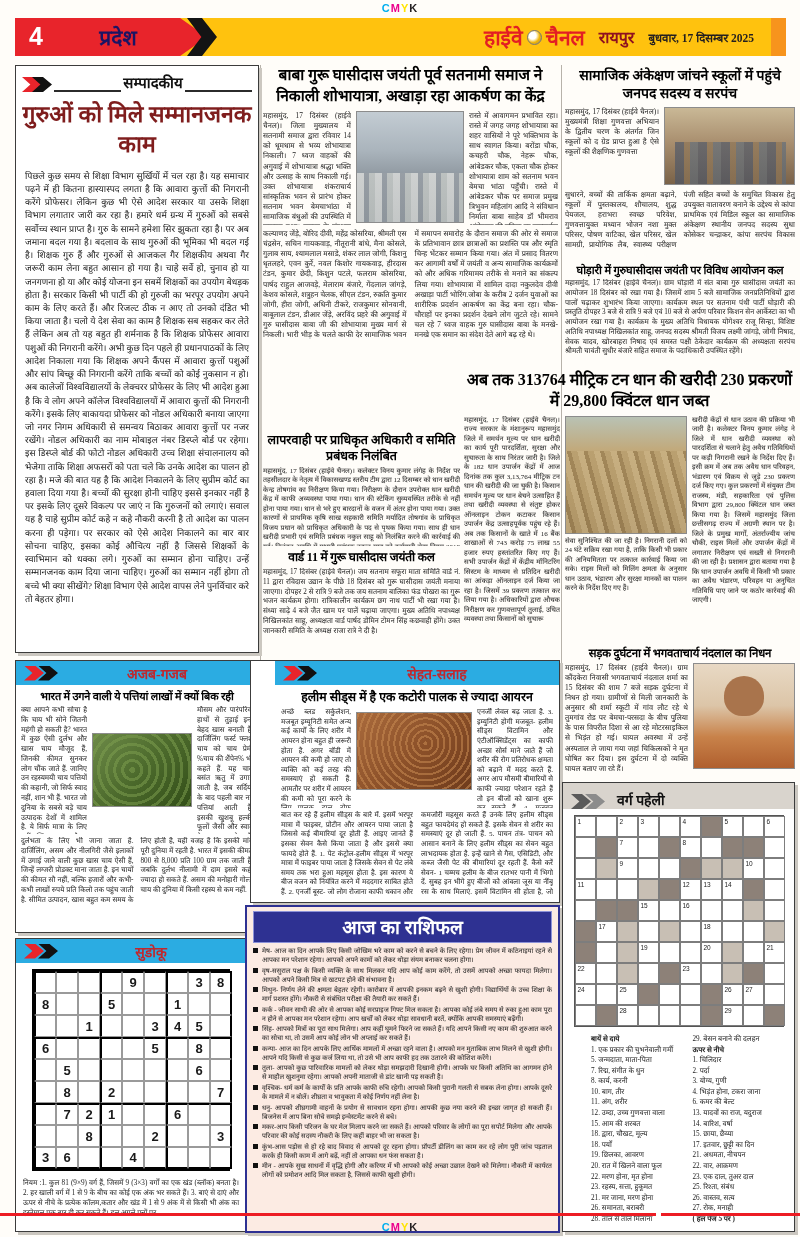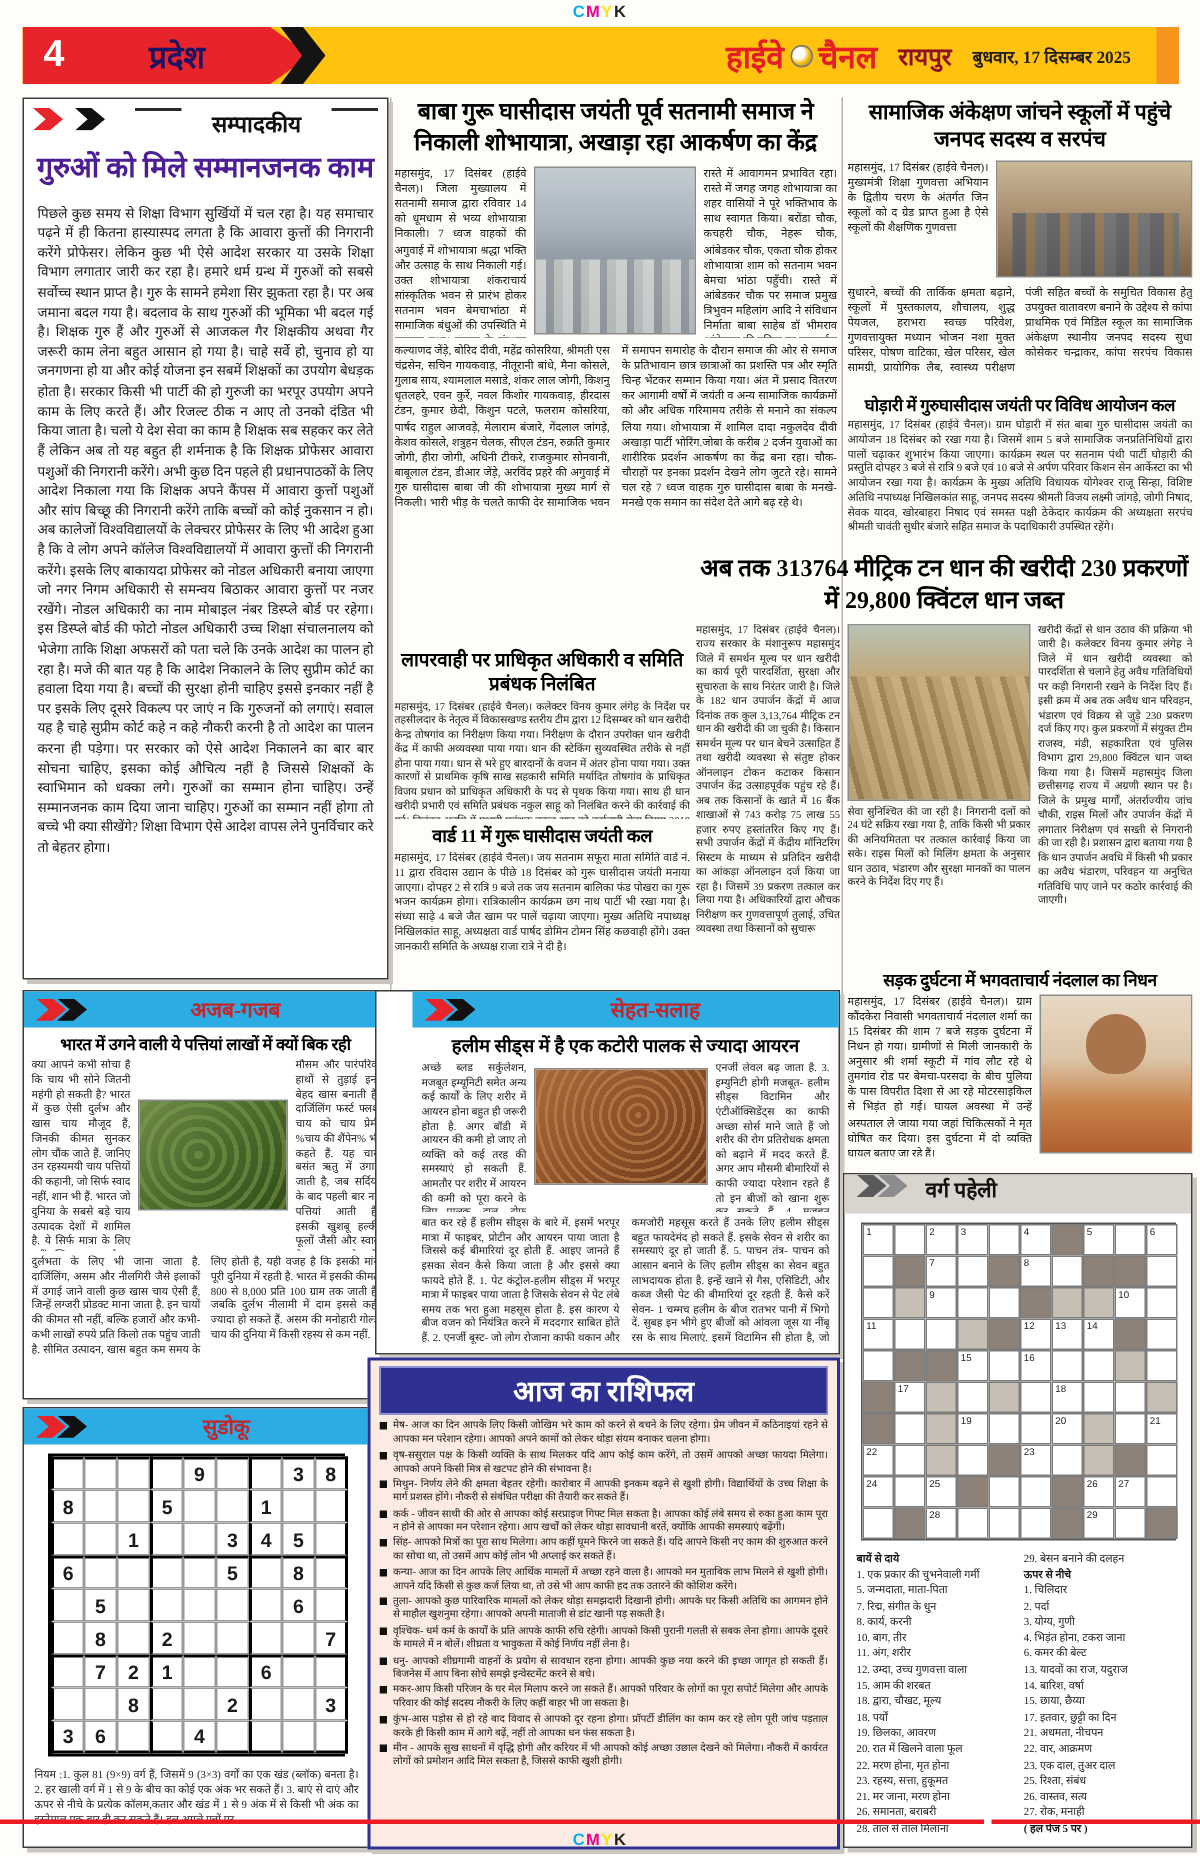"सम्पादकीय" .ed-kicker { align-items: flex-start -> flex-end; gap: 20px -> 2px }
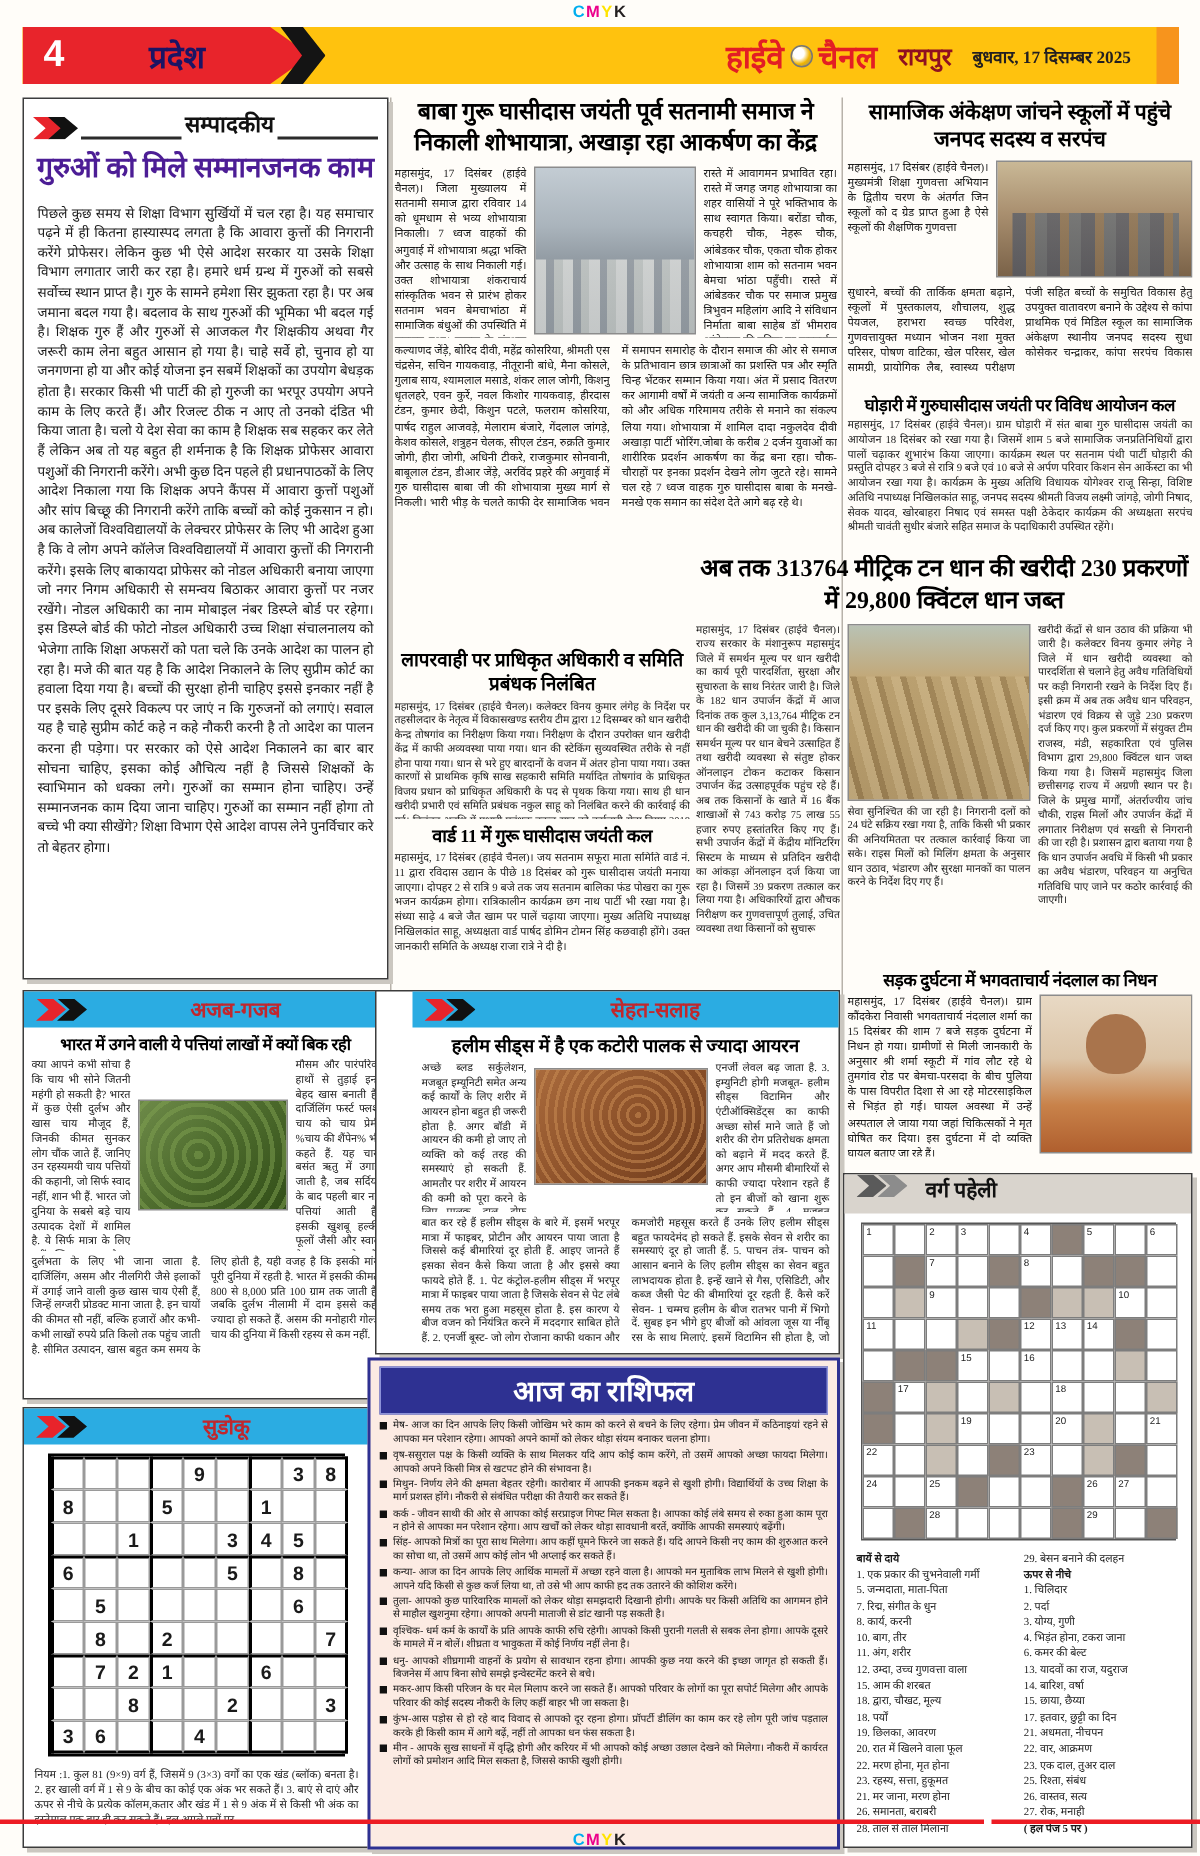"गुरुओं को मिले सम्मानजनक काम" .ed-title { color: #4c1d95 -> #7f1d1d; font-size: 19px -> 23px }
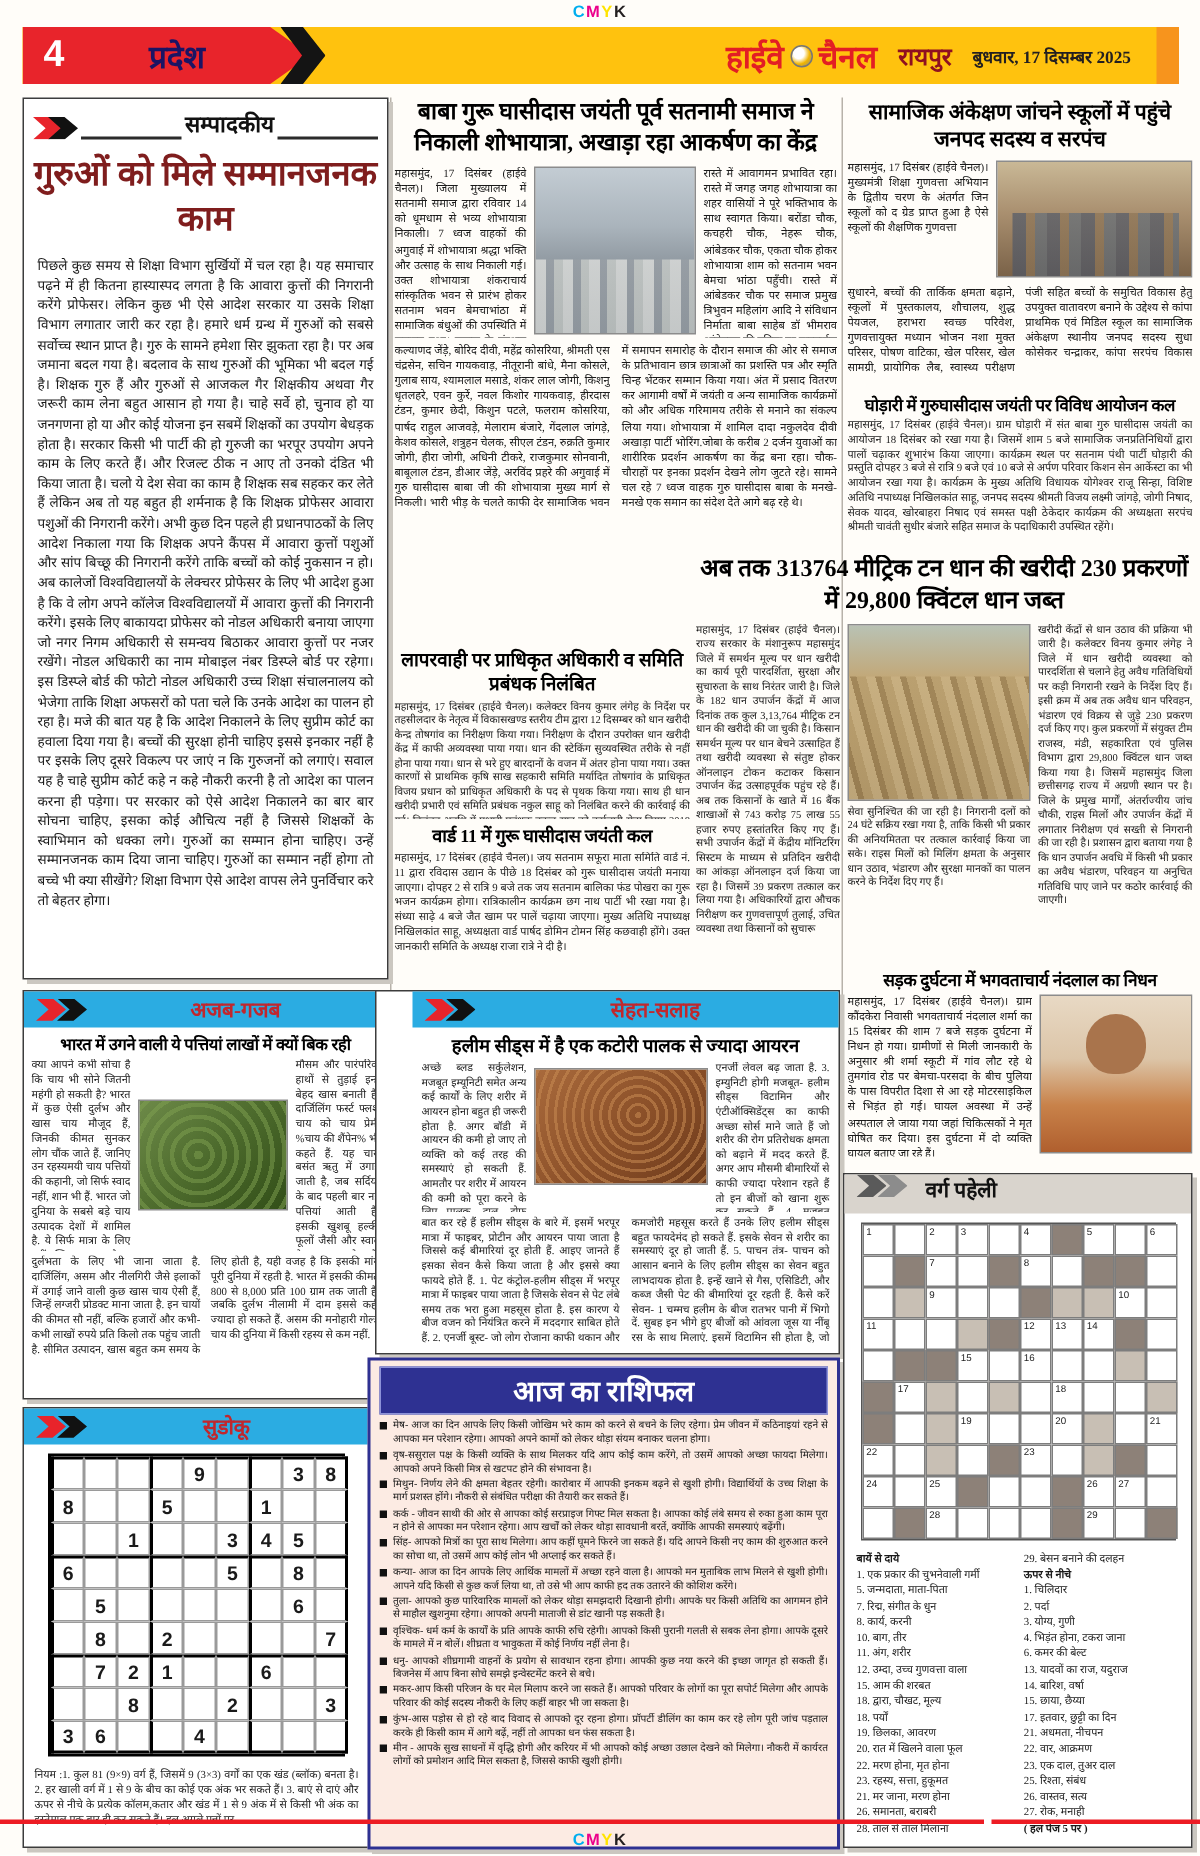"वर्ग पहेली" .cw-band { align-items: flex-start -> flex-end }
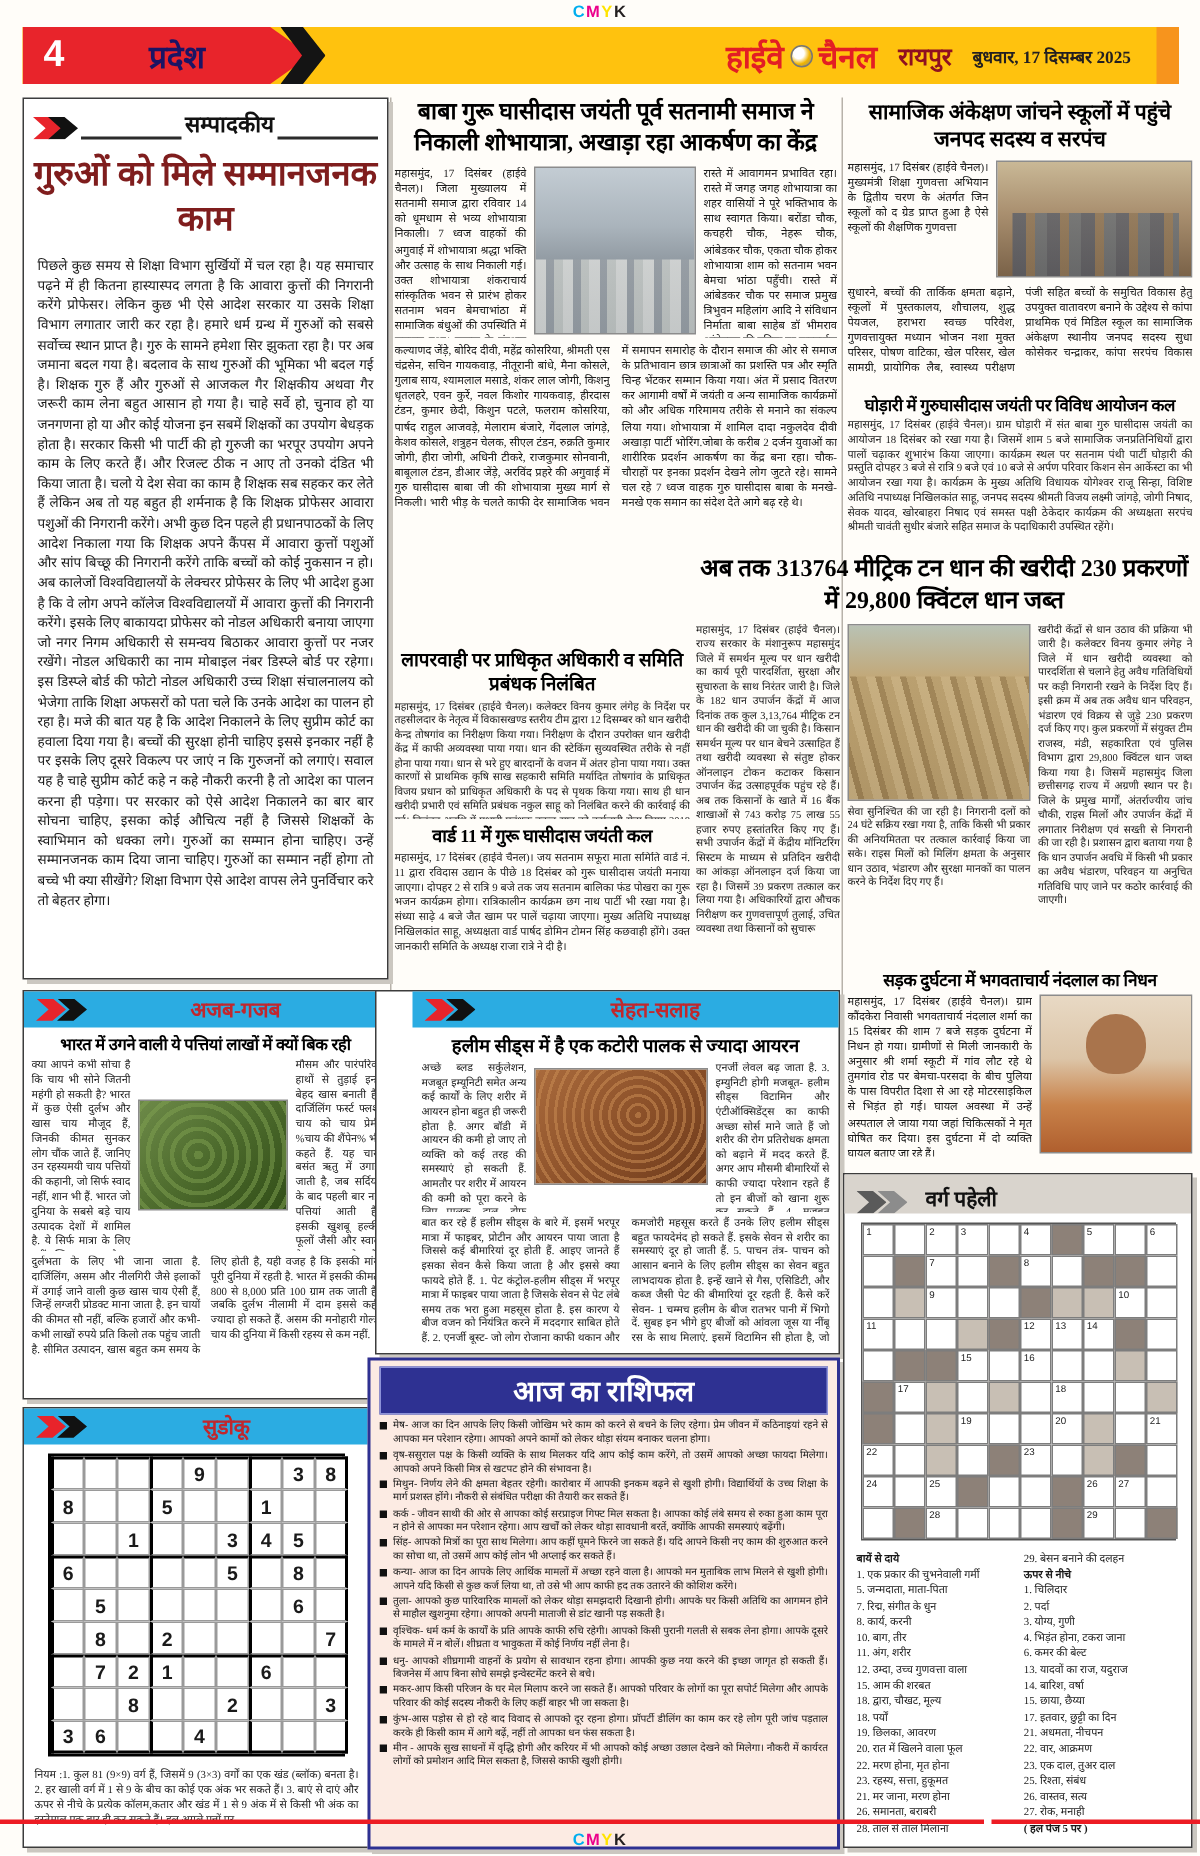"बायें से दाये" .cw-clues { margin-left: none -> 20px }
